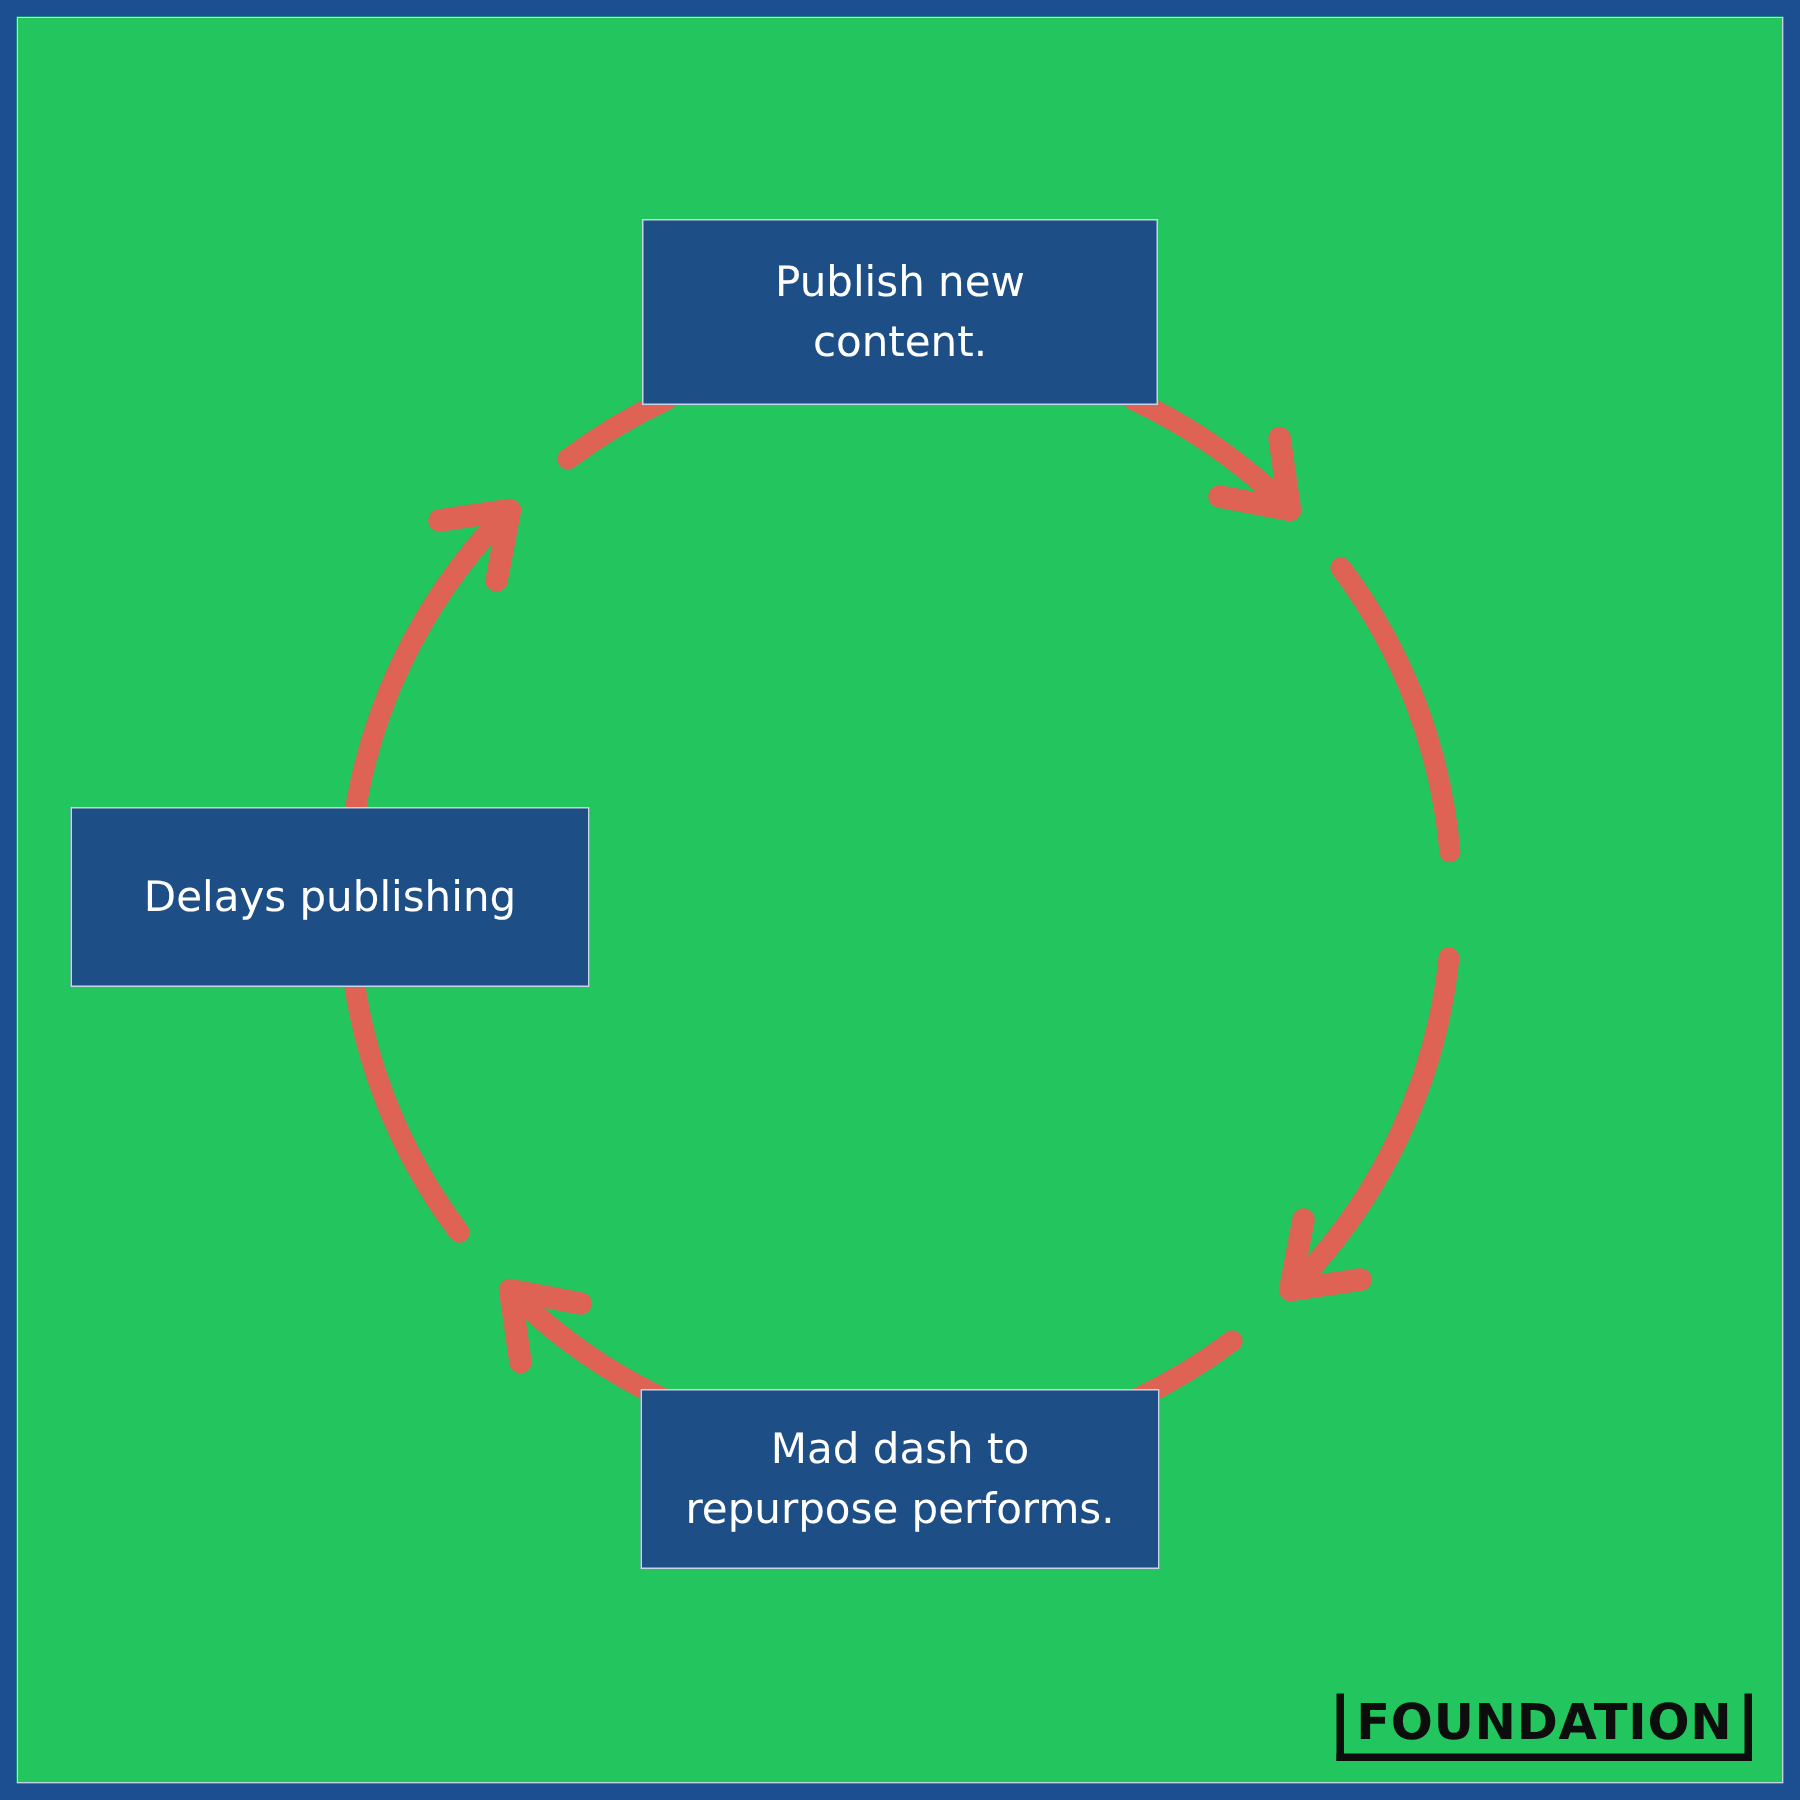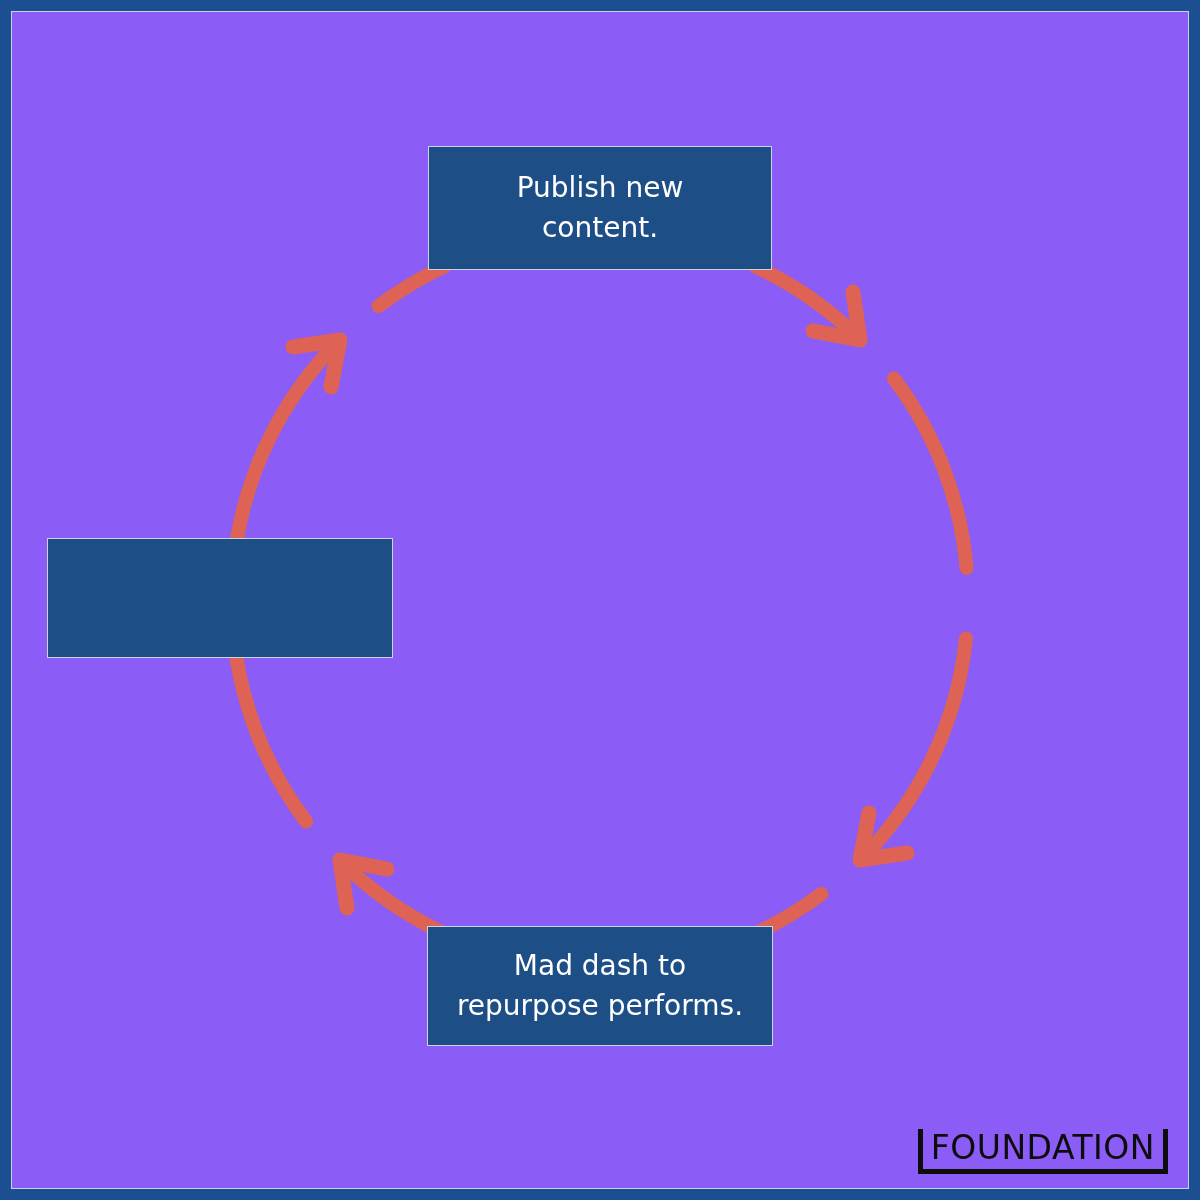"Publish new" .page { background: #8b5cf6 -> #22c55e }
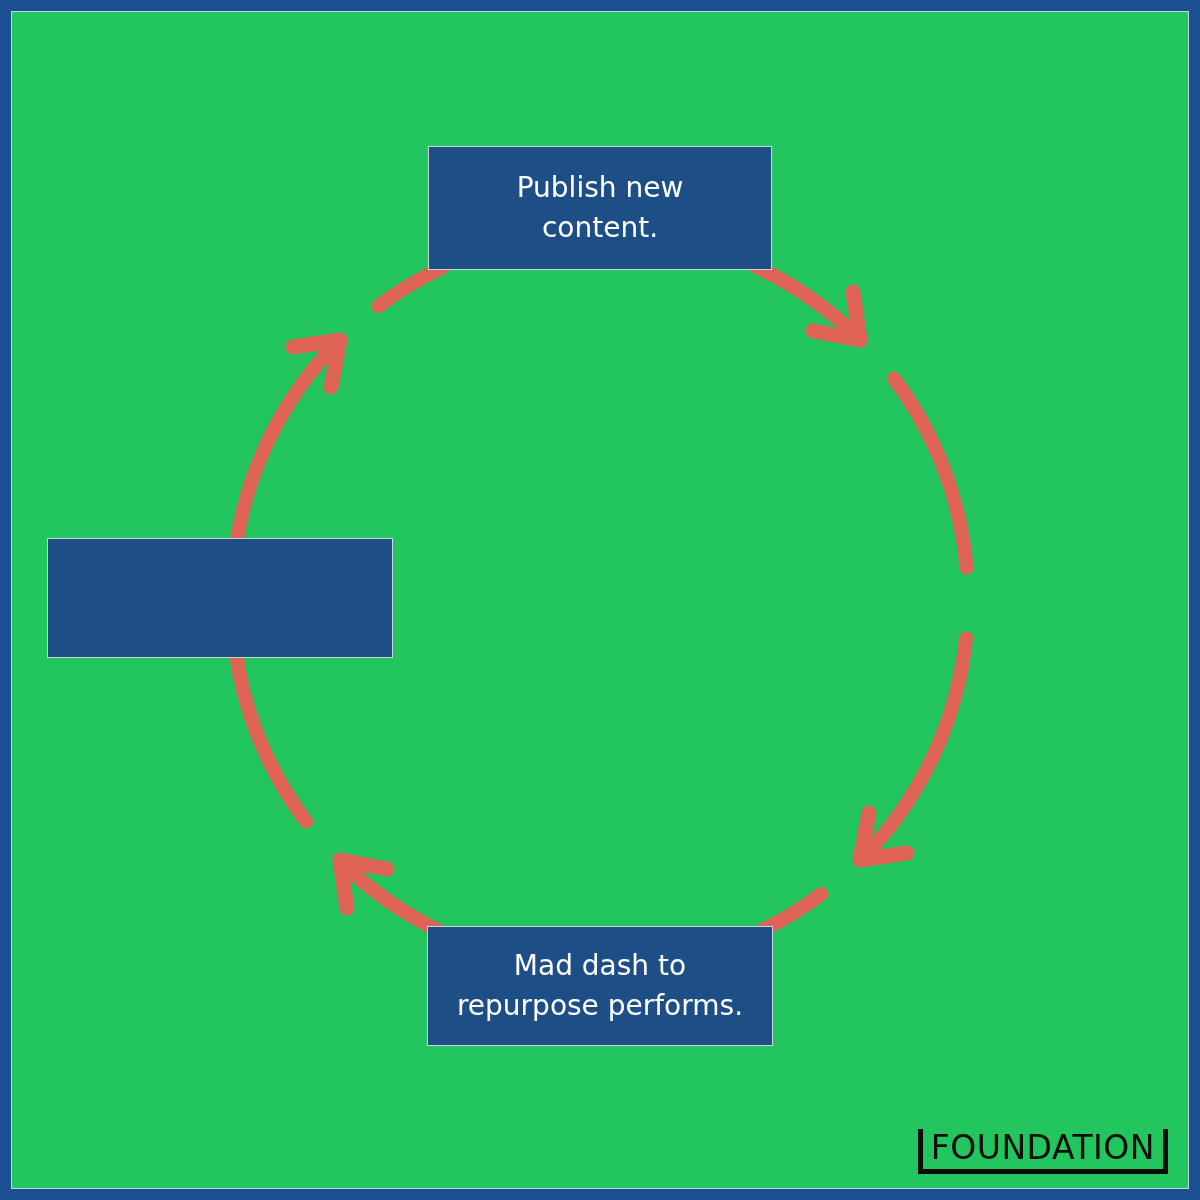"Delays publishing" div { html: none -> <div>Delays publishing</div> }
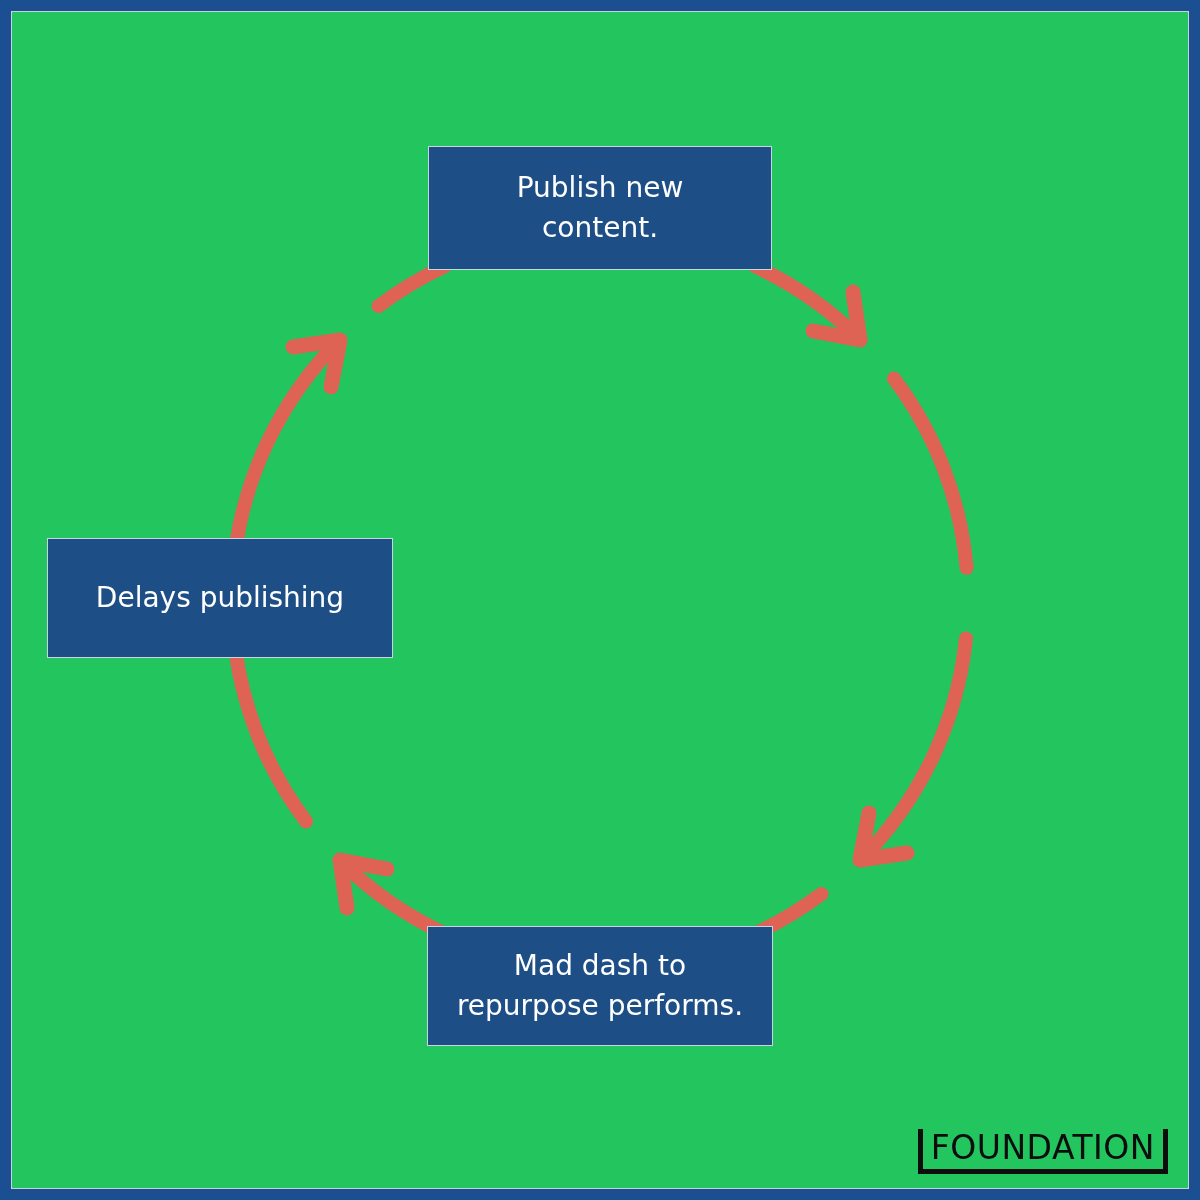"FOUNDATION" .logo { font-weight: normal -> bold }
